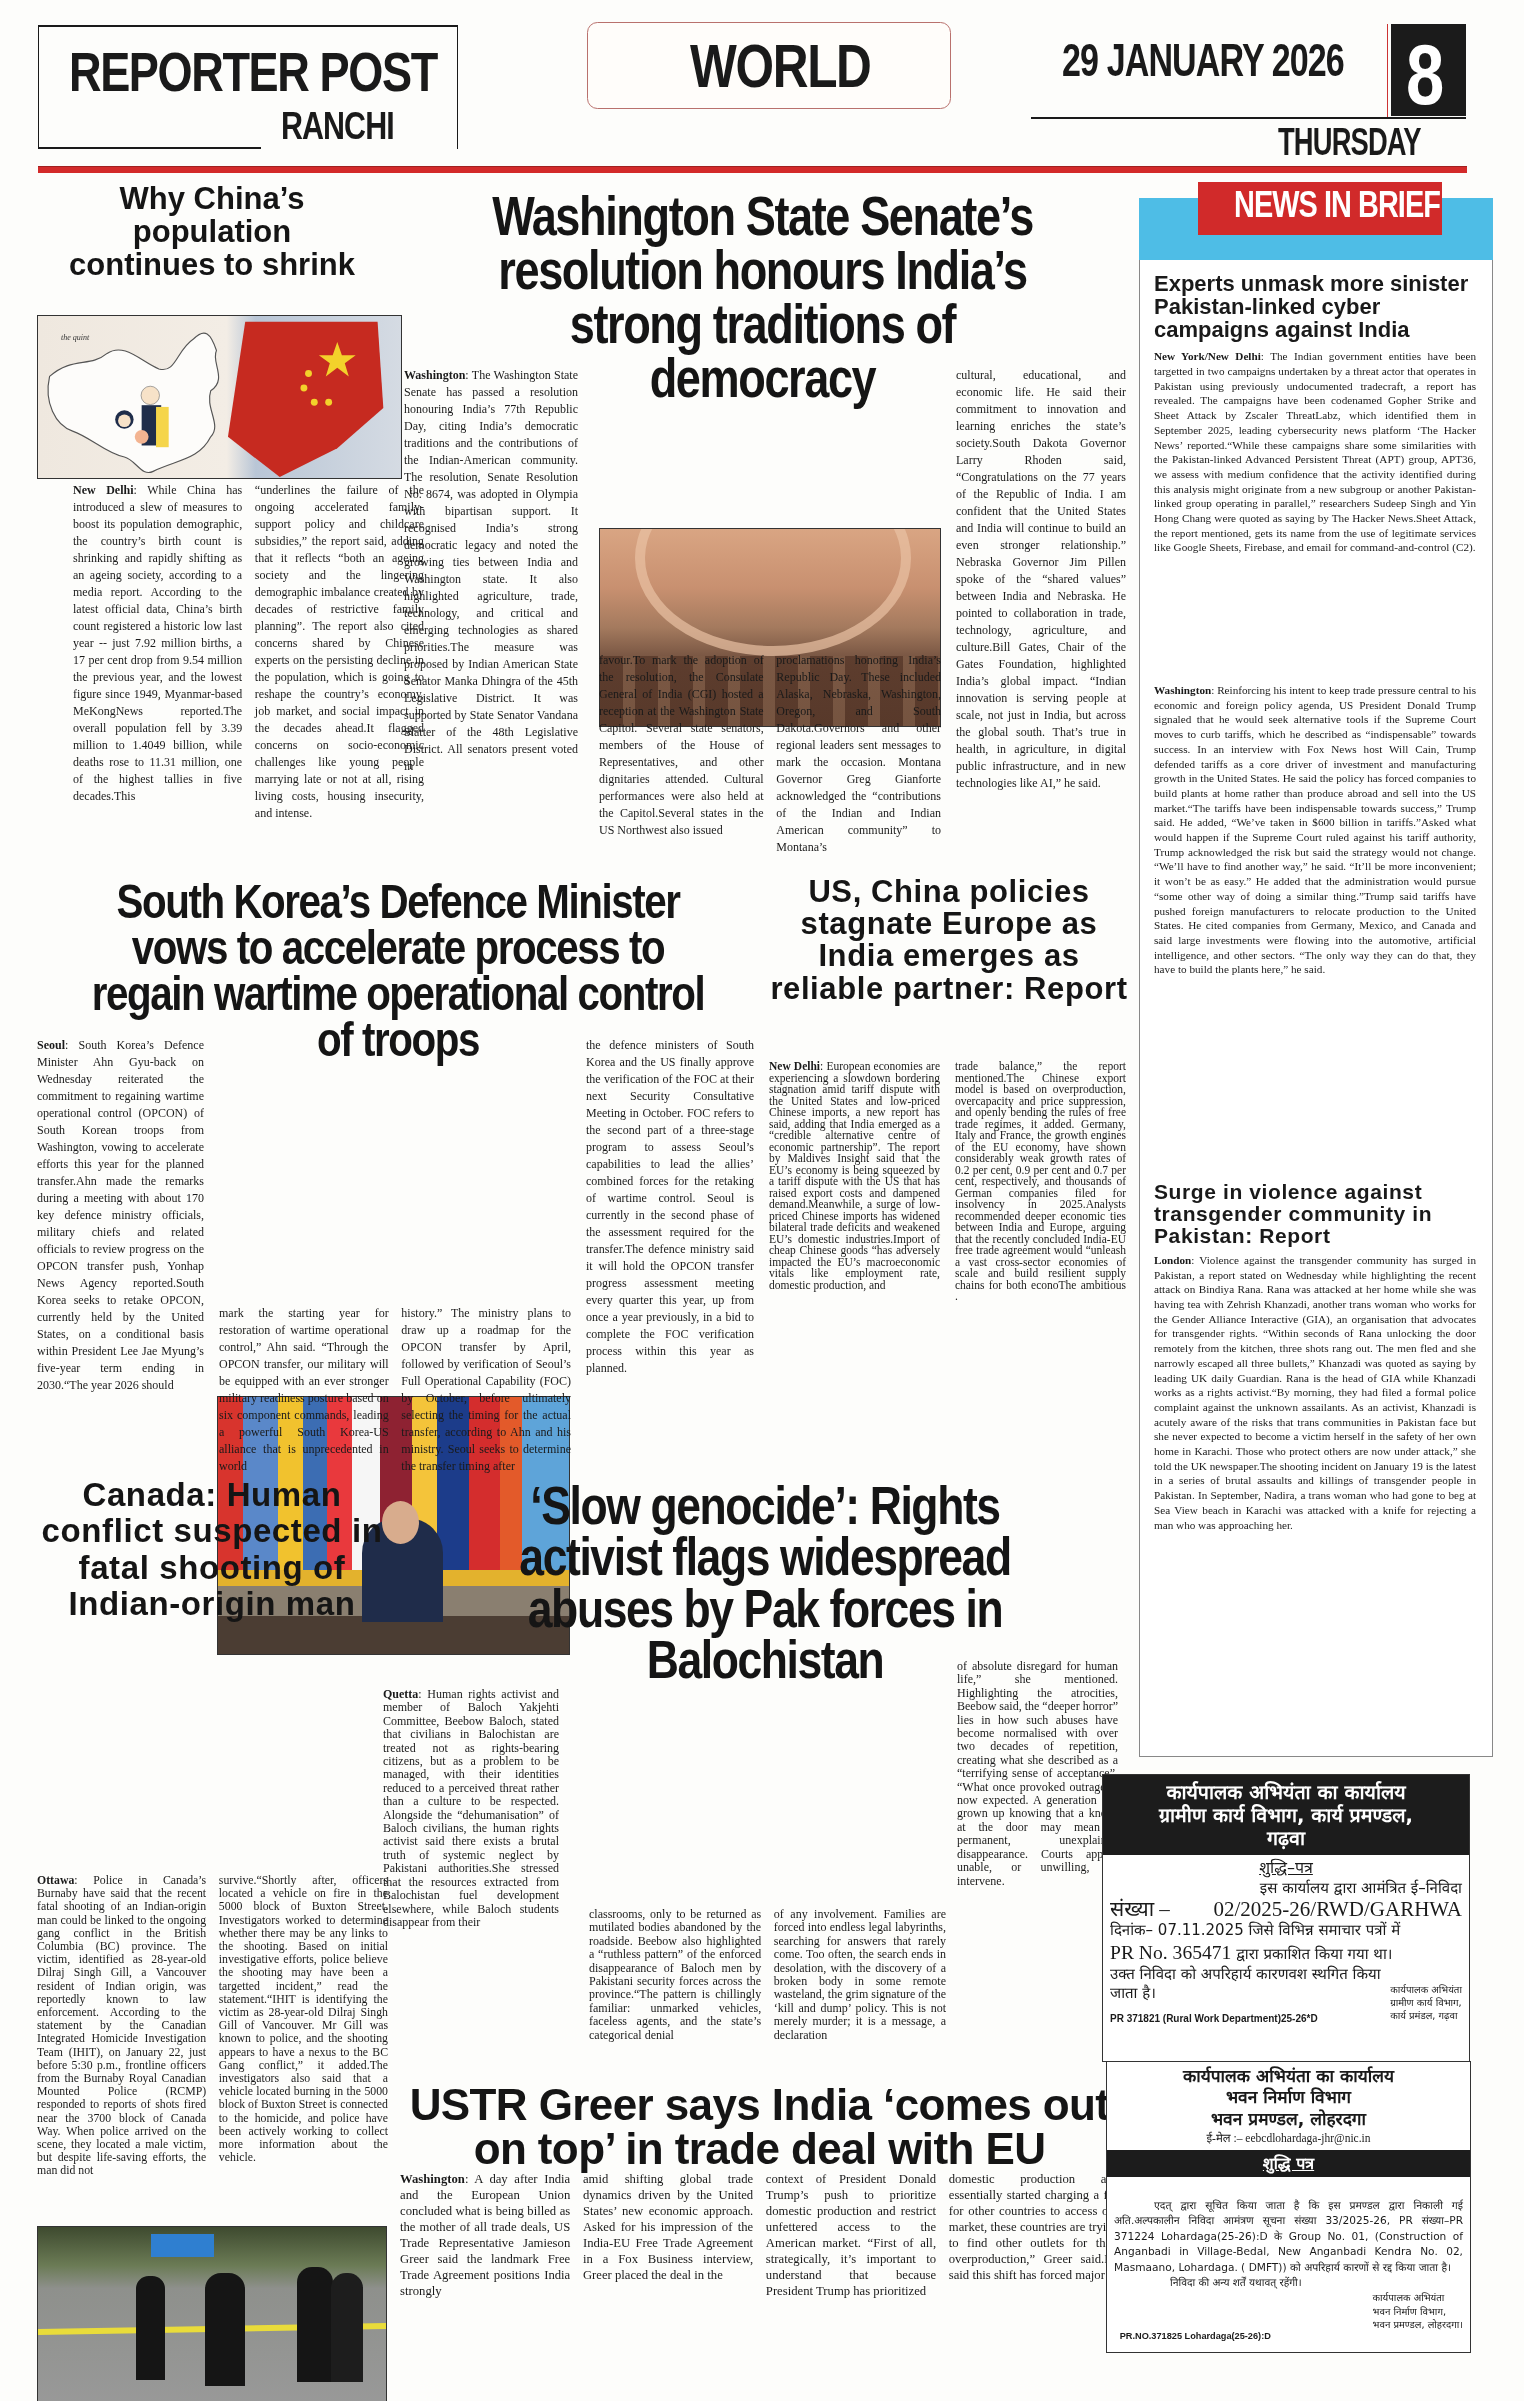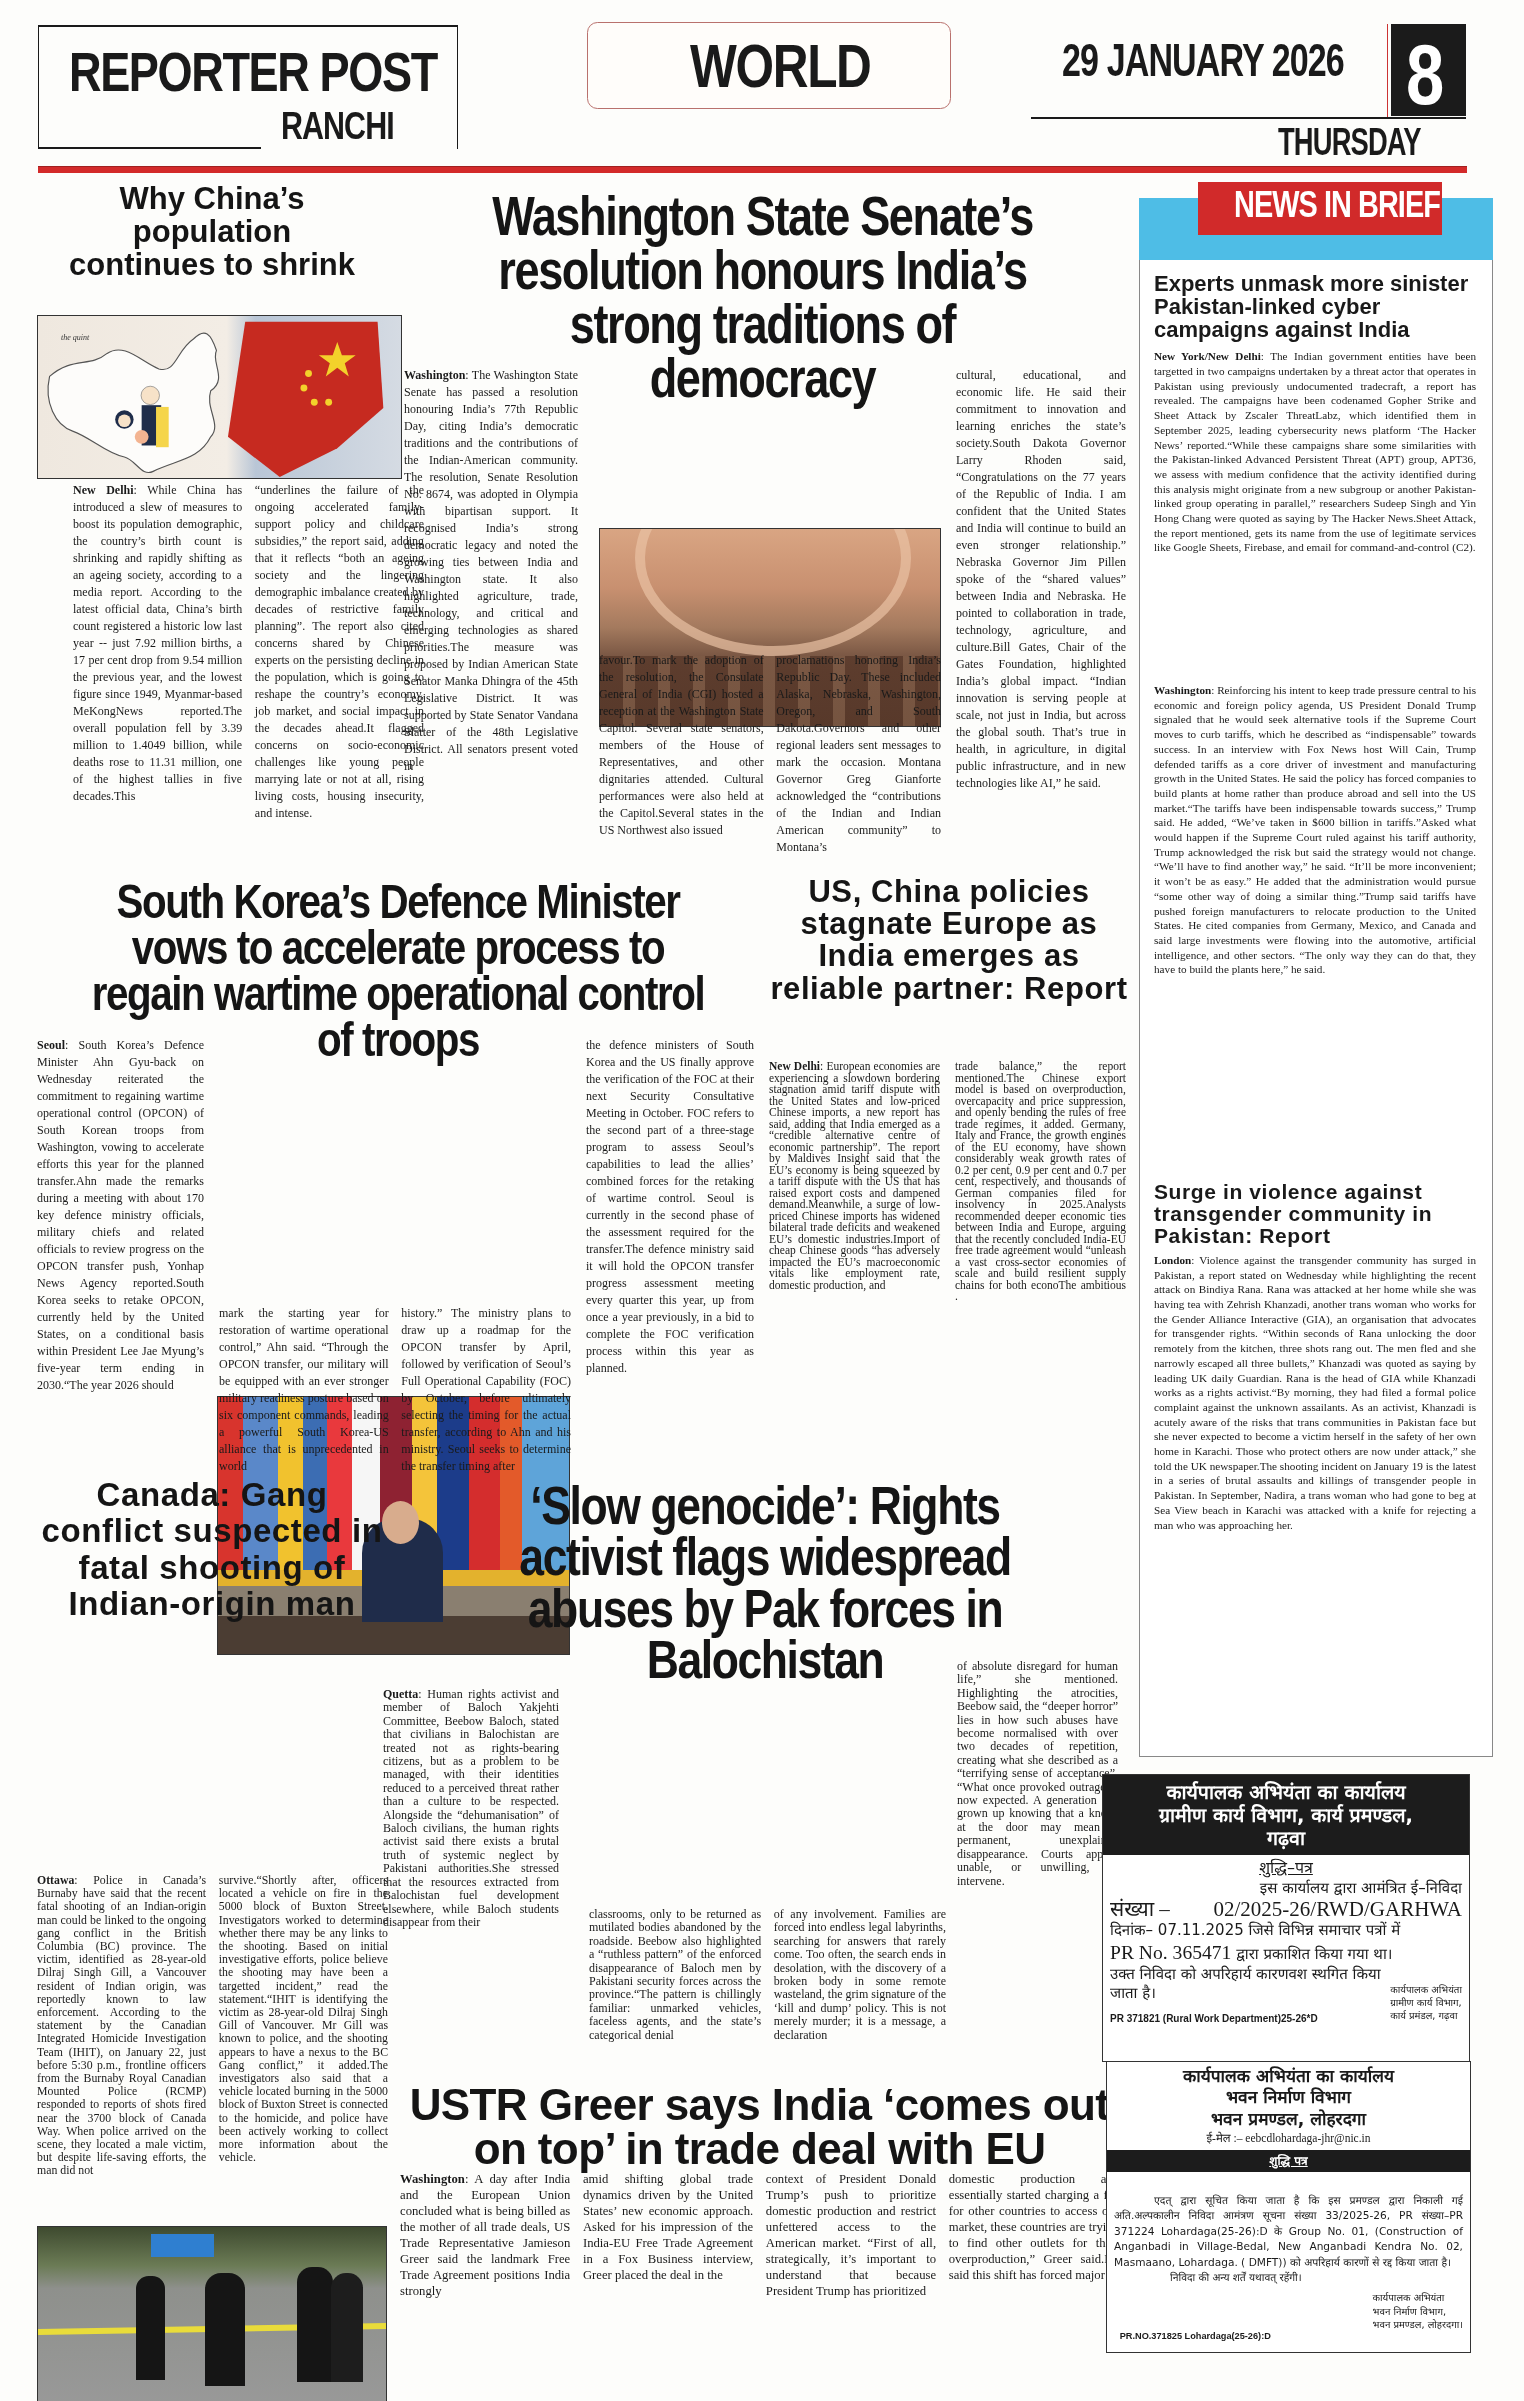"Canada: Gang conflict suspected in" div.abs { text: Gang -> Human }
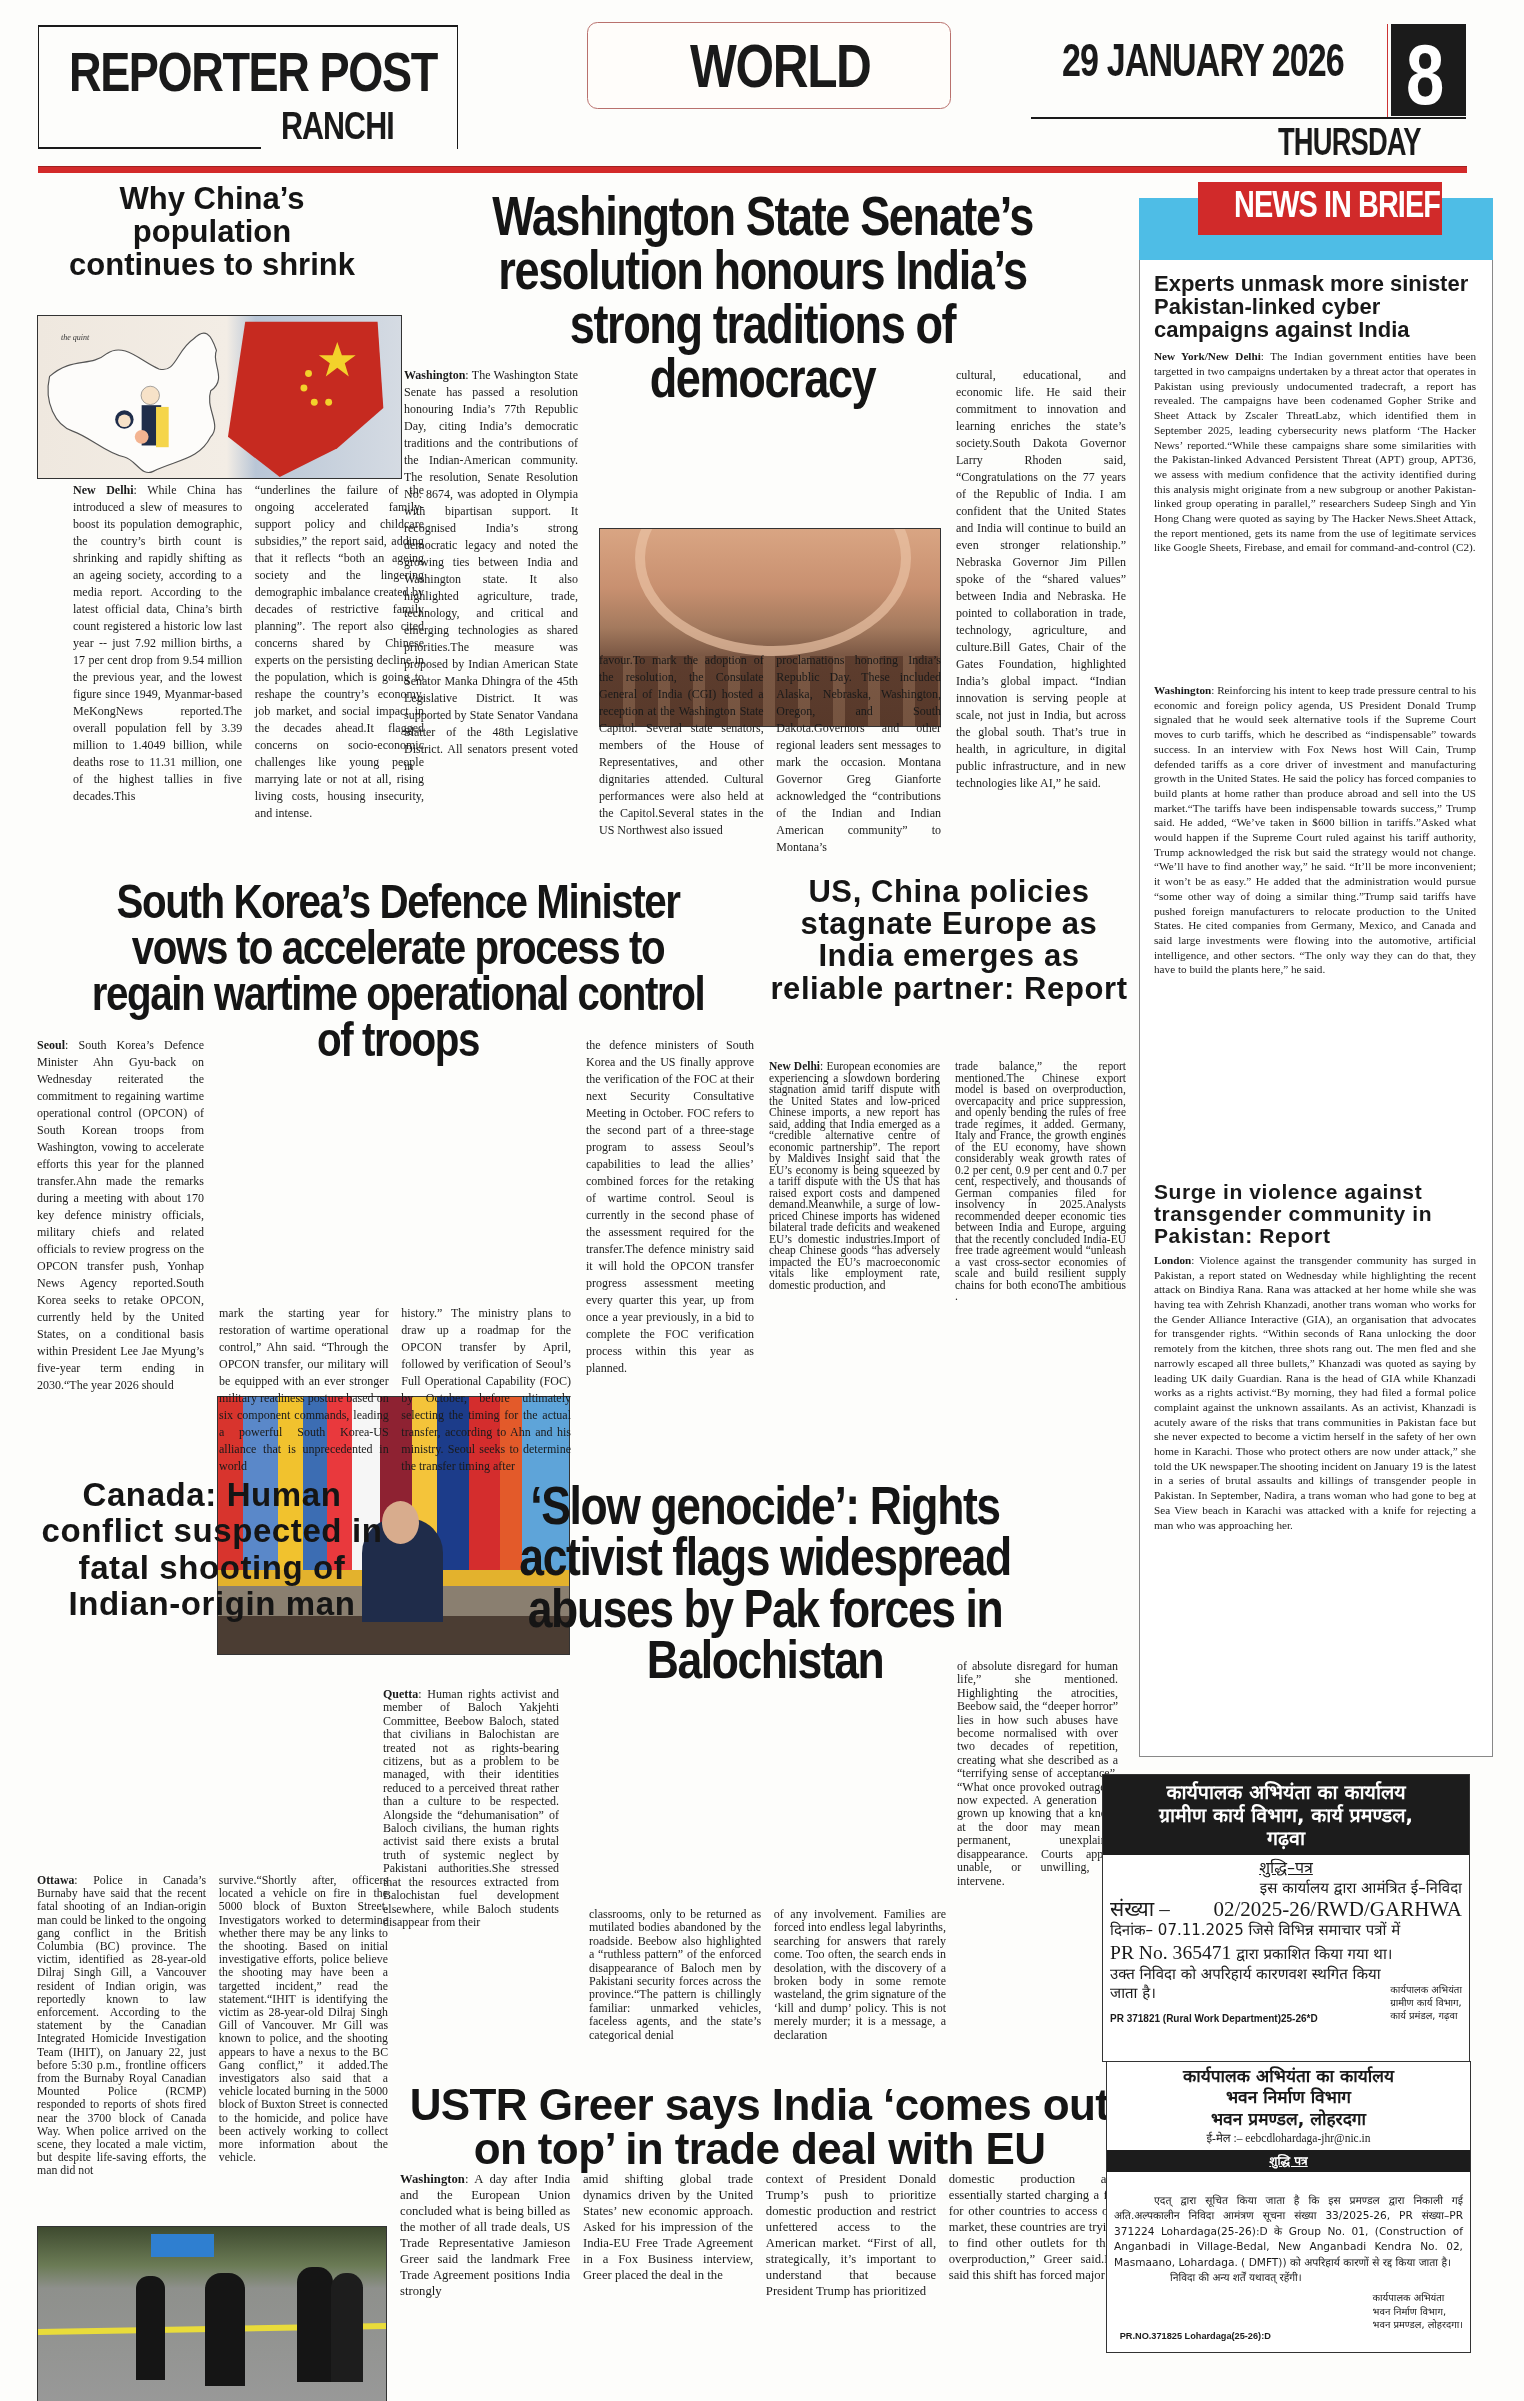"शुद्धि पत्र" div.ad-head-dark { font-size: 12px -> 16px }
